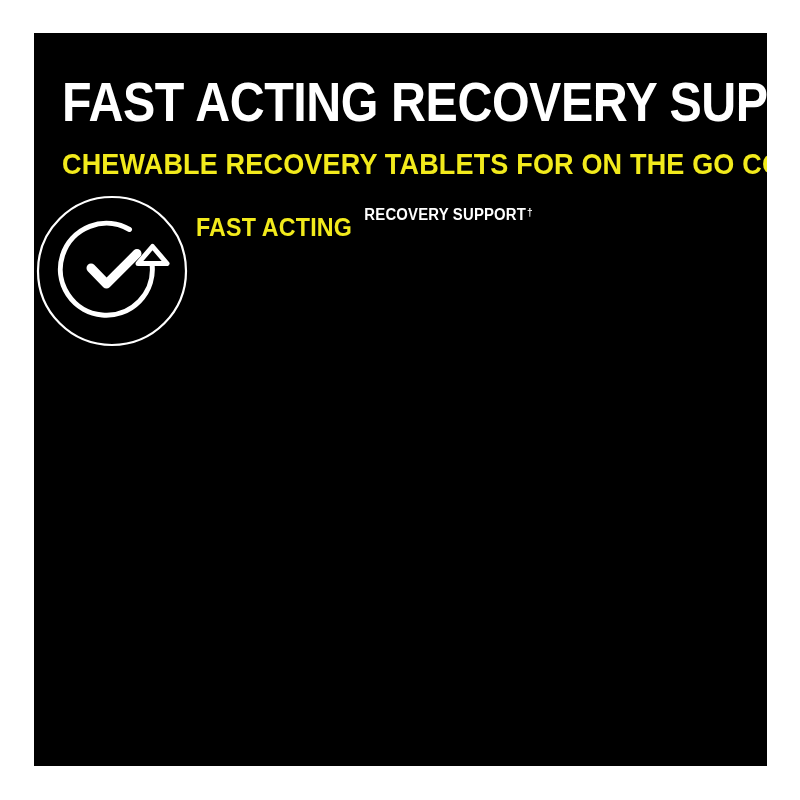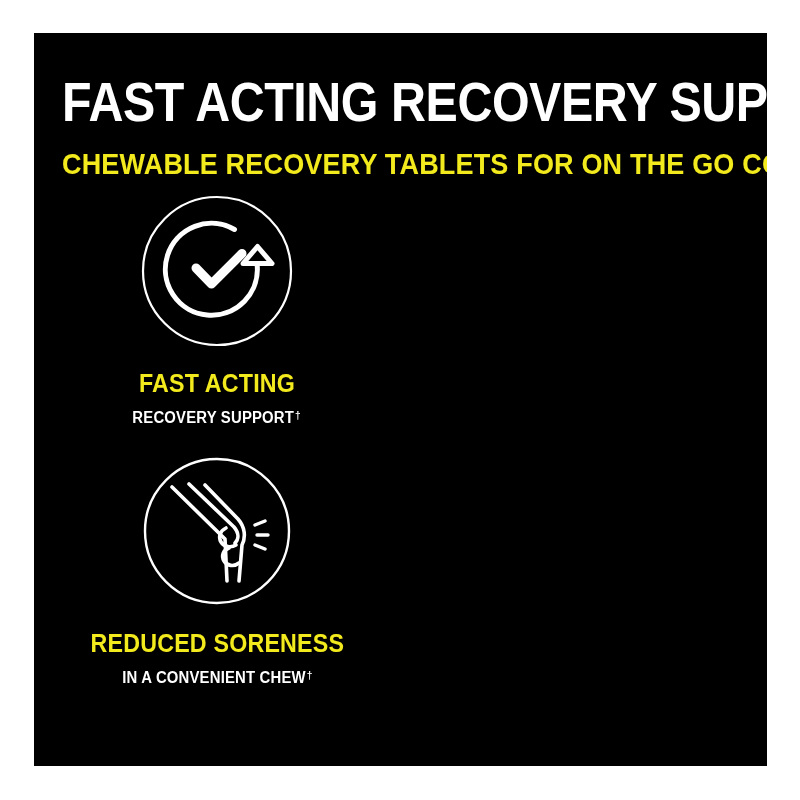"FAST ACTING" .cell { align-items: center -> flex-start; flex-direction: column -> none }
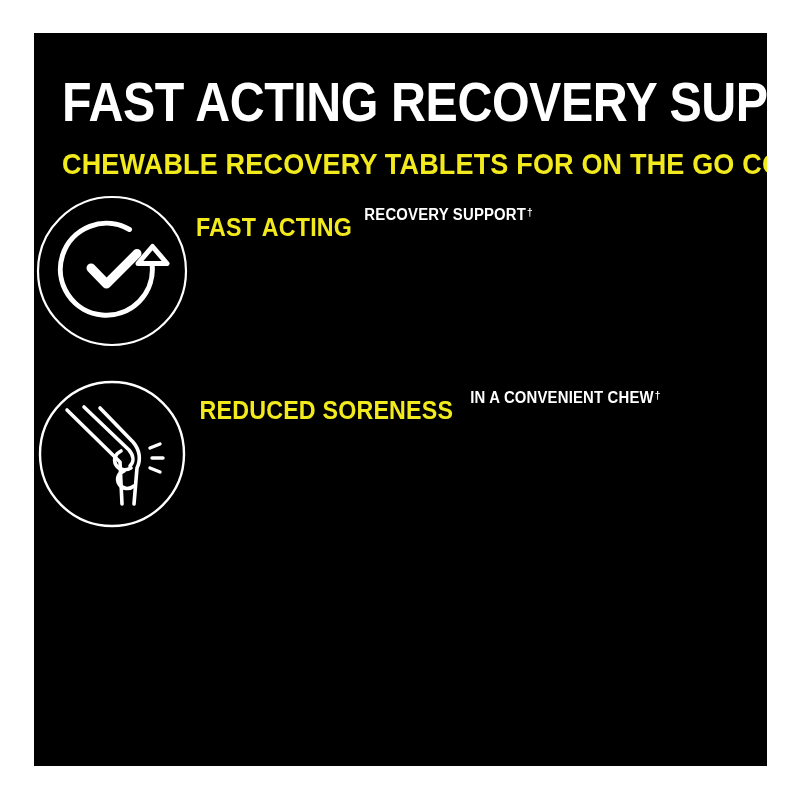"REDUCED SORENESS" div.cell { html: <div> <span> <svg> <circle></circle> <path></path> <path></path> <path></path> <path></path> <path></path> <path></path> <path></path> <path></path> </svg> </span> <div>REDUCED SORENESS</div> <div><span>IN A CONVENIENT CHEW</span><span>†</span></div> </div> -> none }
